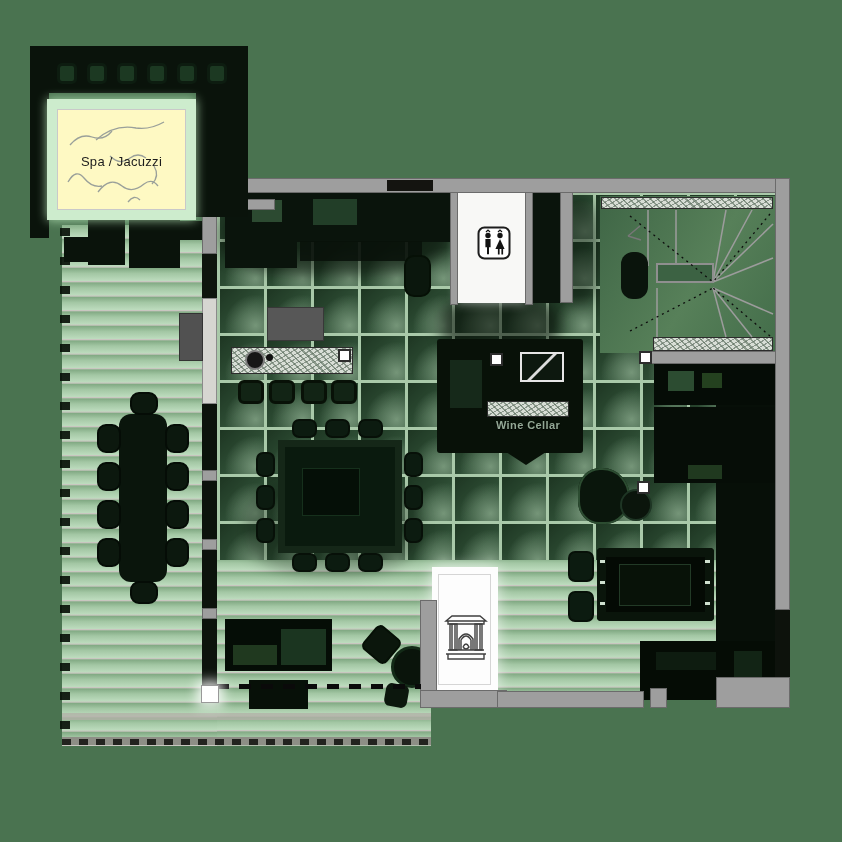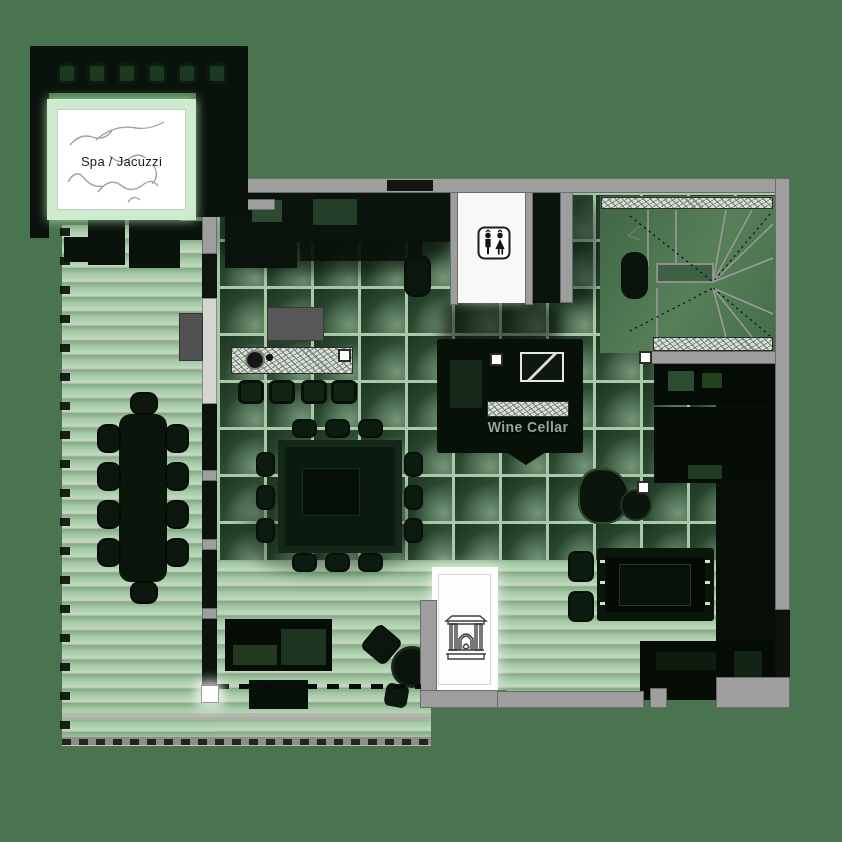"Spa / Jacuzzi" div.abs { background: #ffffff -> #fef9c3 }
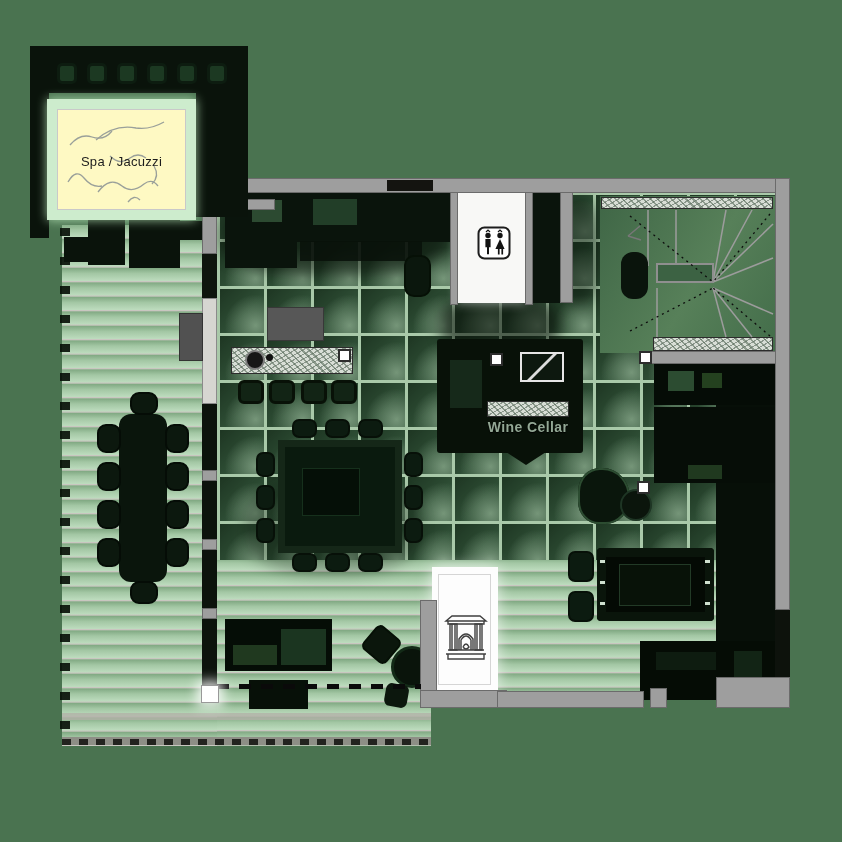"Wine Cellar" #wine-label { font-size: 14px -> 11px }
